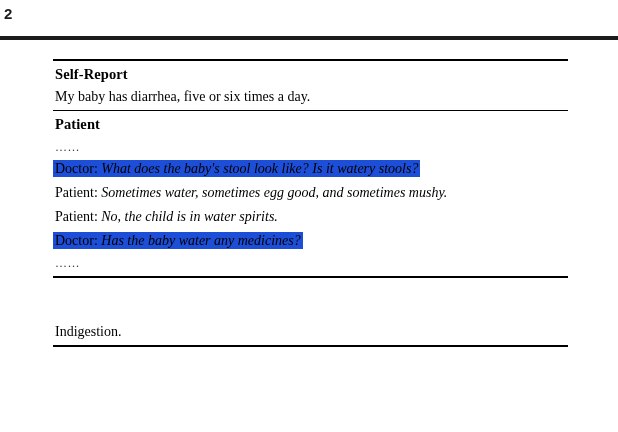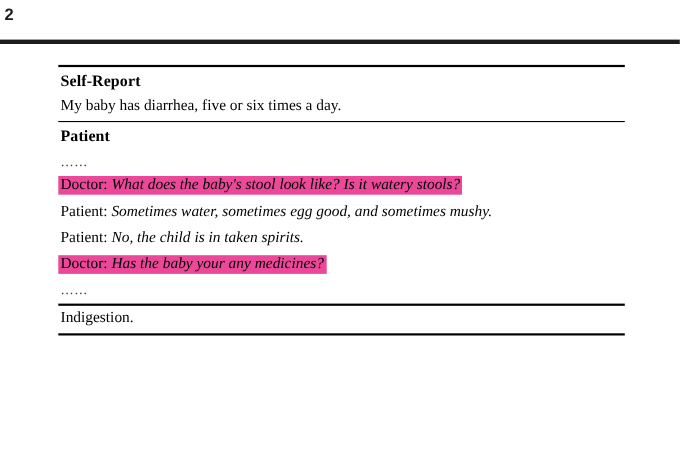"Doctor: What does the baby's" .turn.doctor .bubble { background: #ec4899 -> #1d4ed8 }
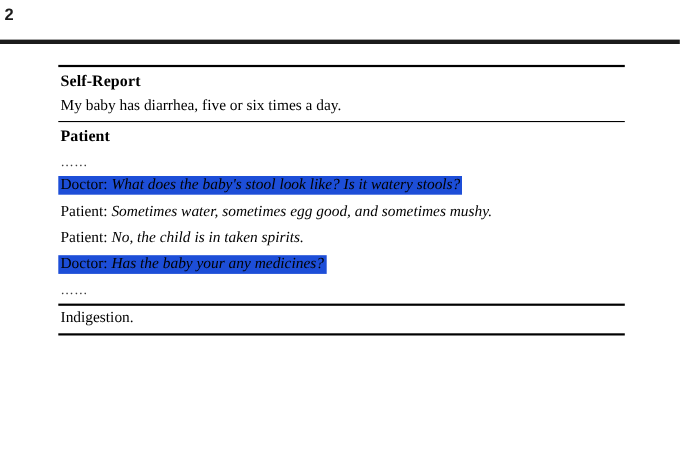"No, the child is in" span.utterance { text: taken -> water }
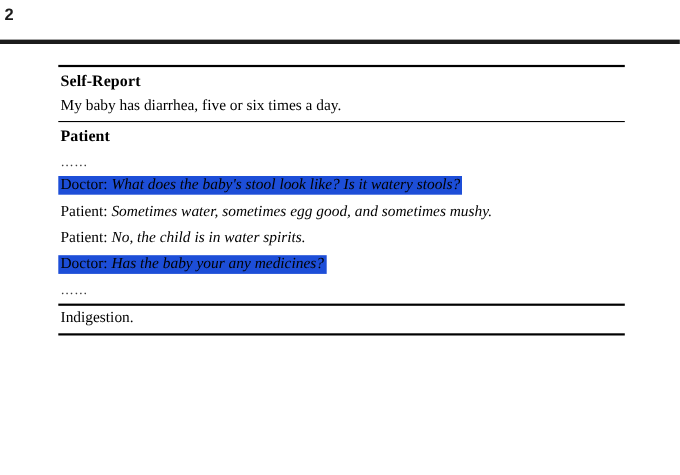"Has the baby your any" span.utterance { text: your -> water }
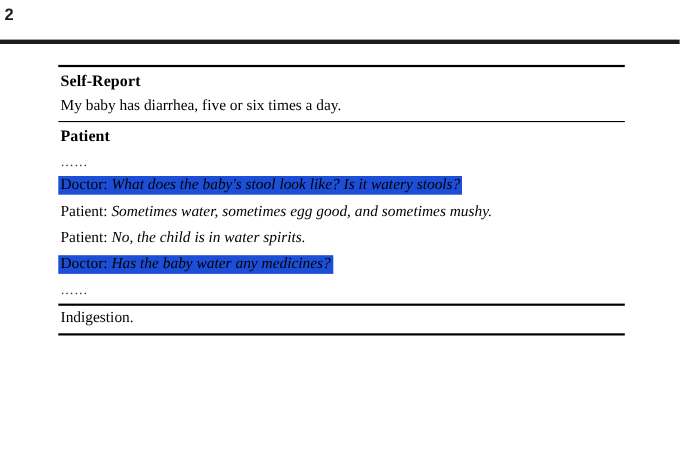"Indigestion." .value-roman { margin-top: none -> 42px }
